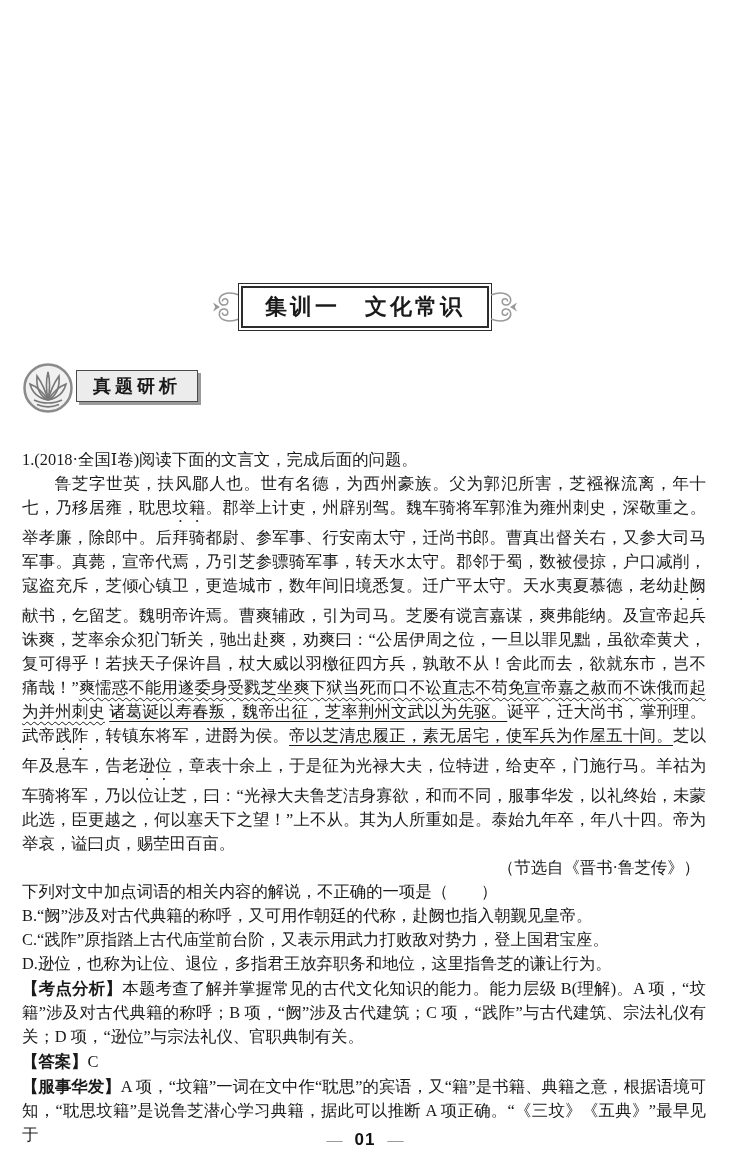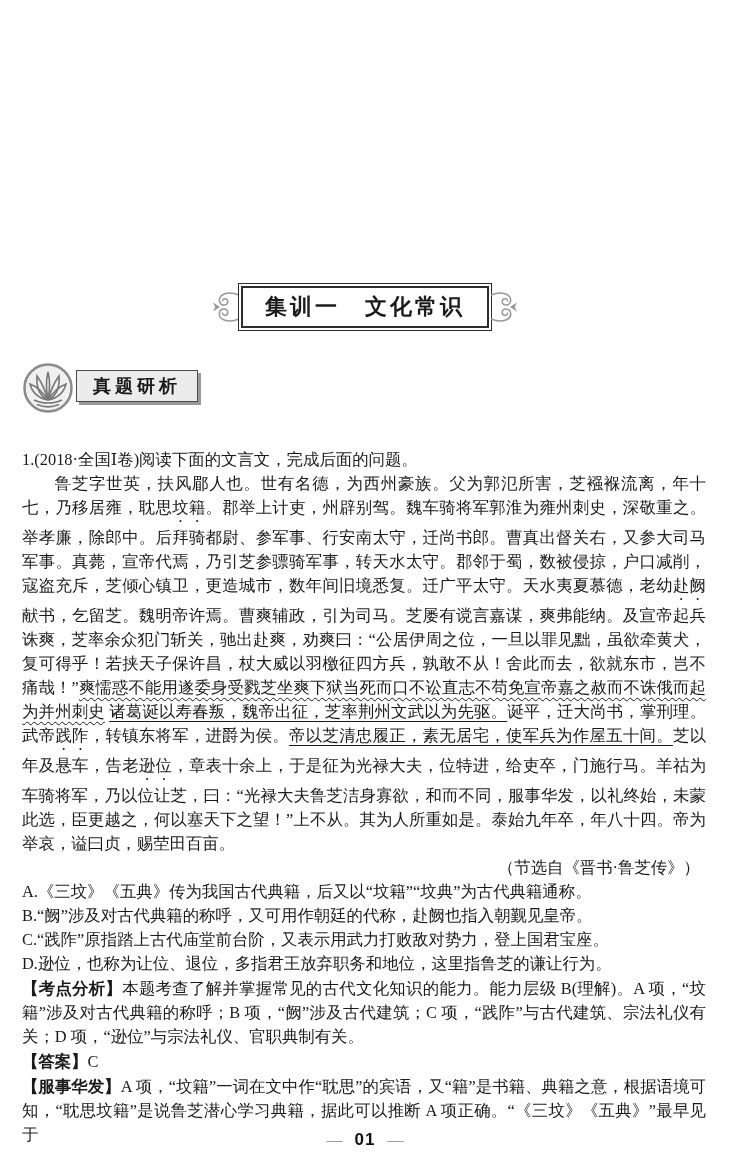"下列对文中加点词语的相关内容的解说，不正确的一项是（ ）" p.stem { html: none -> <p>下列对文中加点词语的相关内容的解说，不正确的一项是（ ）</p> }
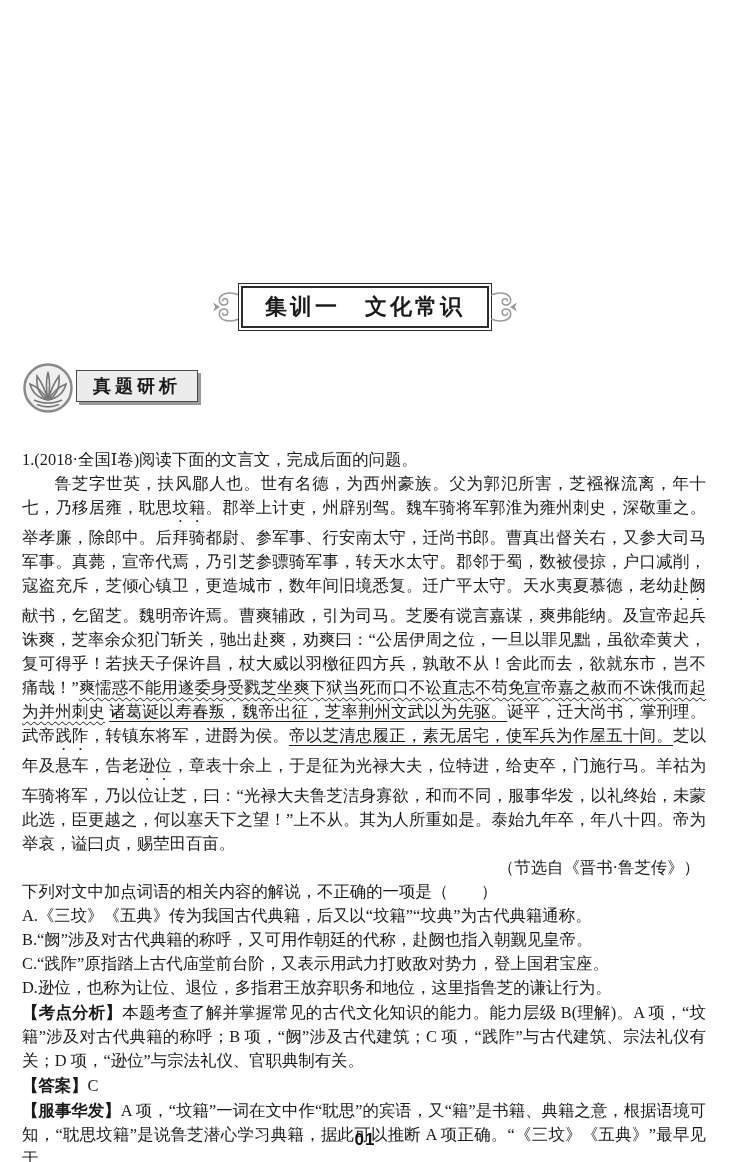"A.《三坟》《五典》传为我国古代典籍，后又以“坟籍”“坟典”为古代典籍通称。" p.opt { html: <p><span>A.</span><span>《三坟》《五典》传为我国古代典籍，后又以“坟籍”“坟典”为古代典籍通称。</span></p> -> none }
